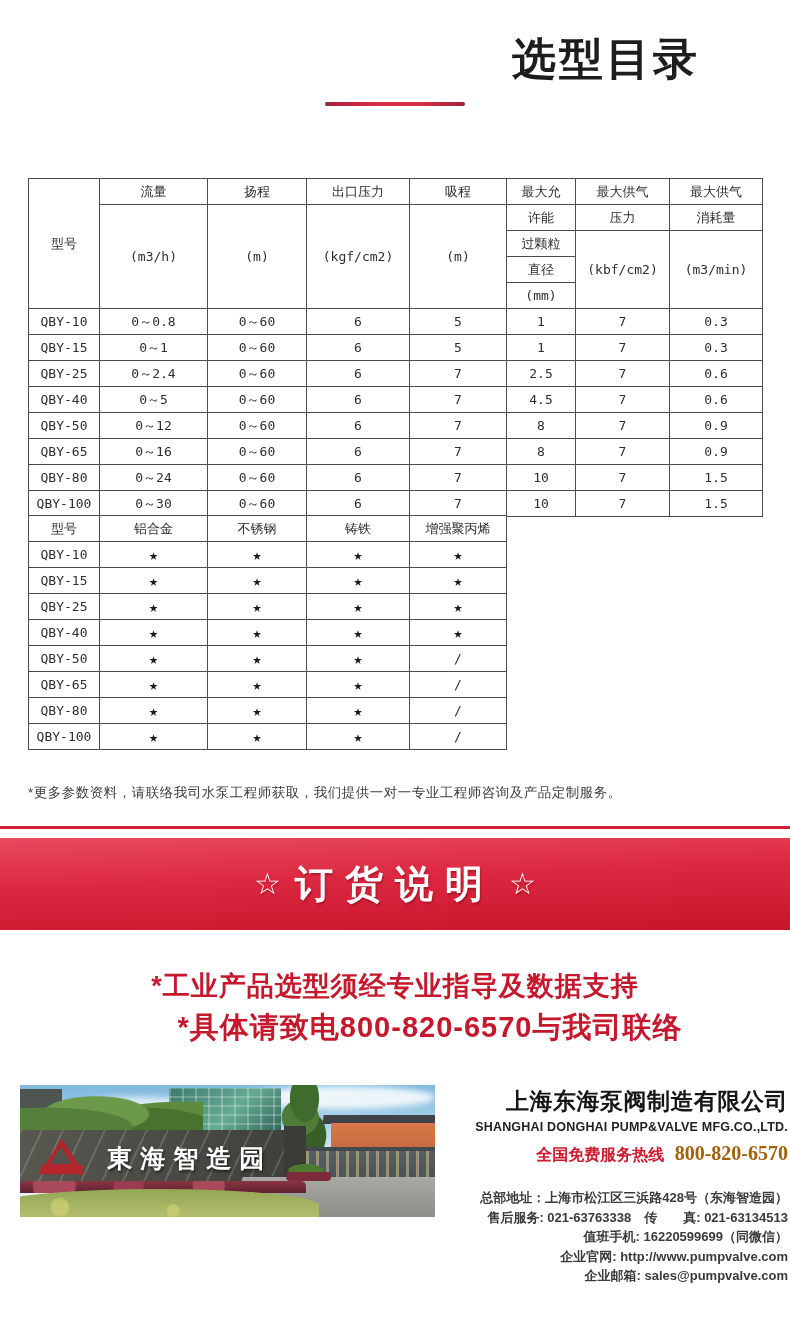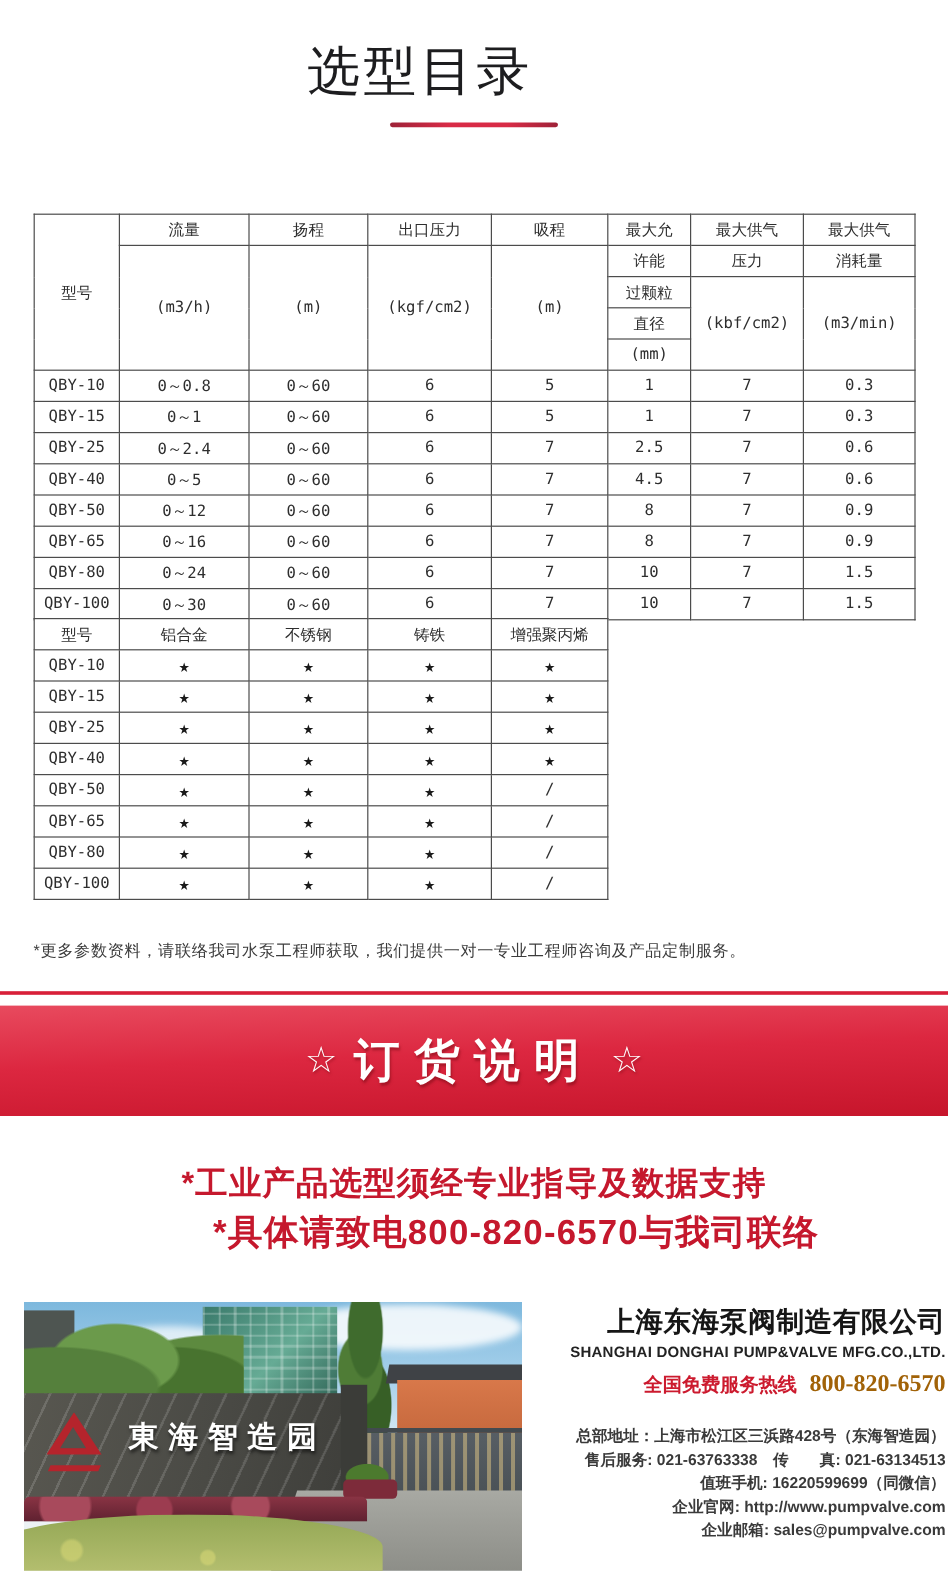"选型目录" .page-title { font-weight: 400 -> 700; text-align: center -> right }
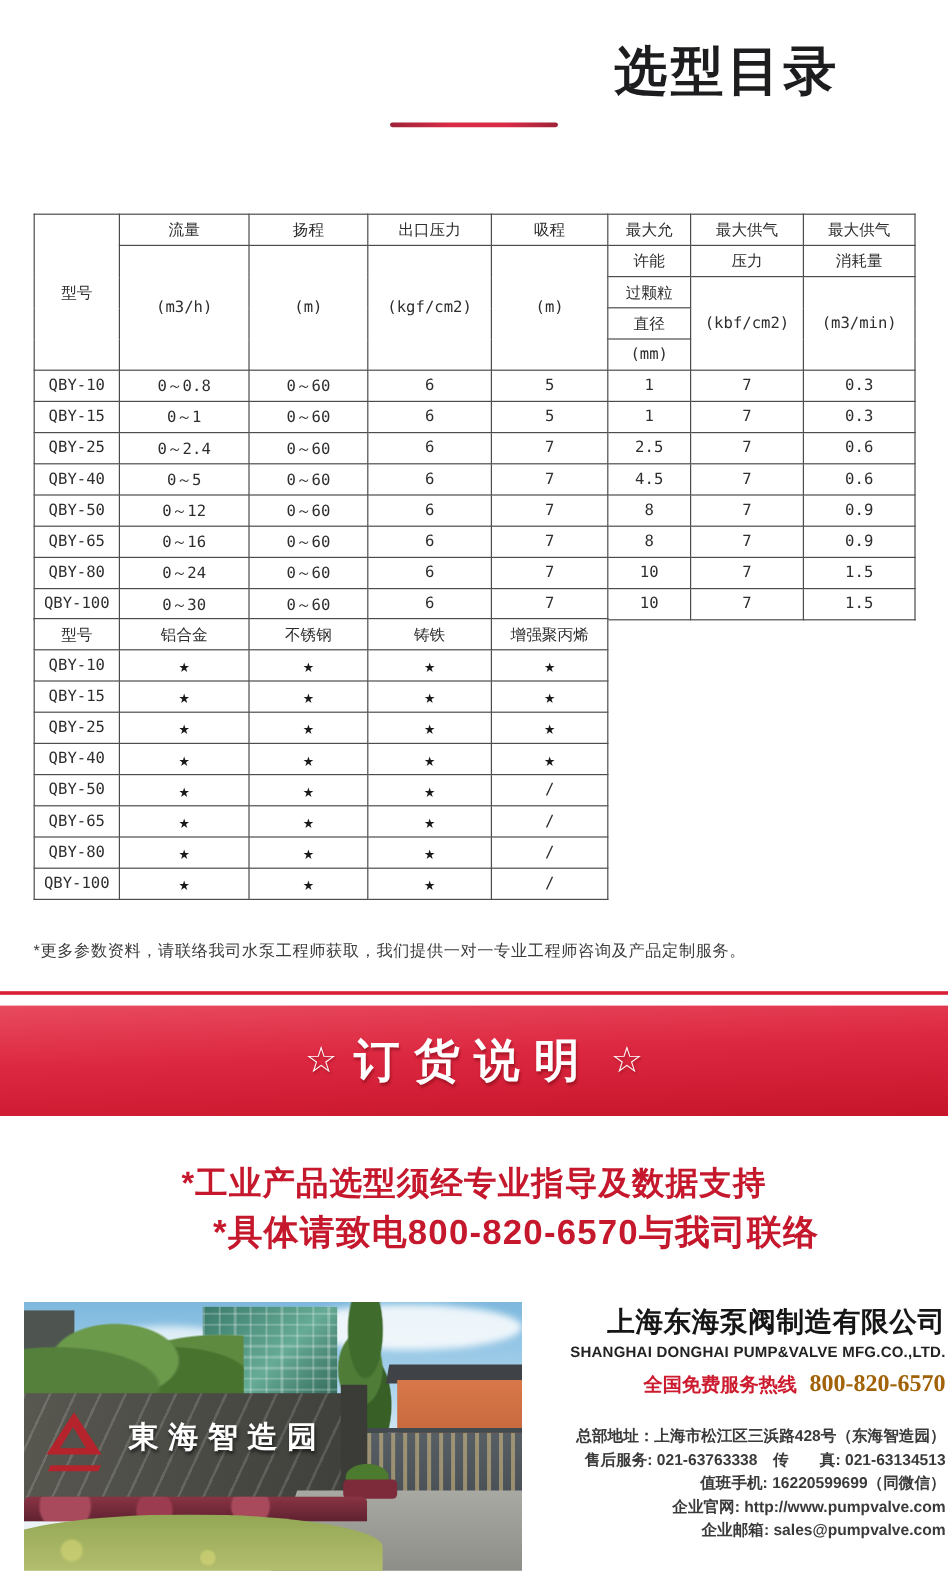"東海智造园" .photo { height: 224px -> 132px }
